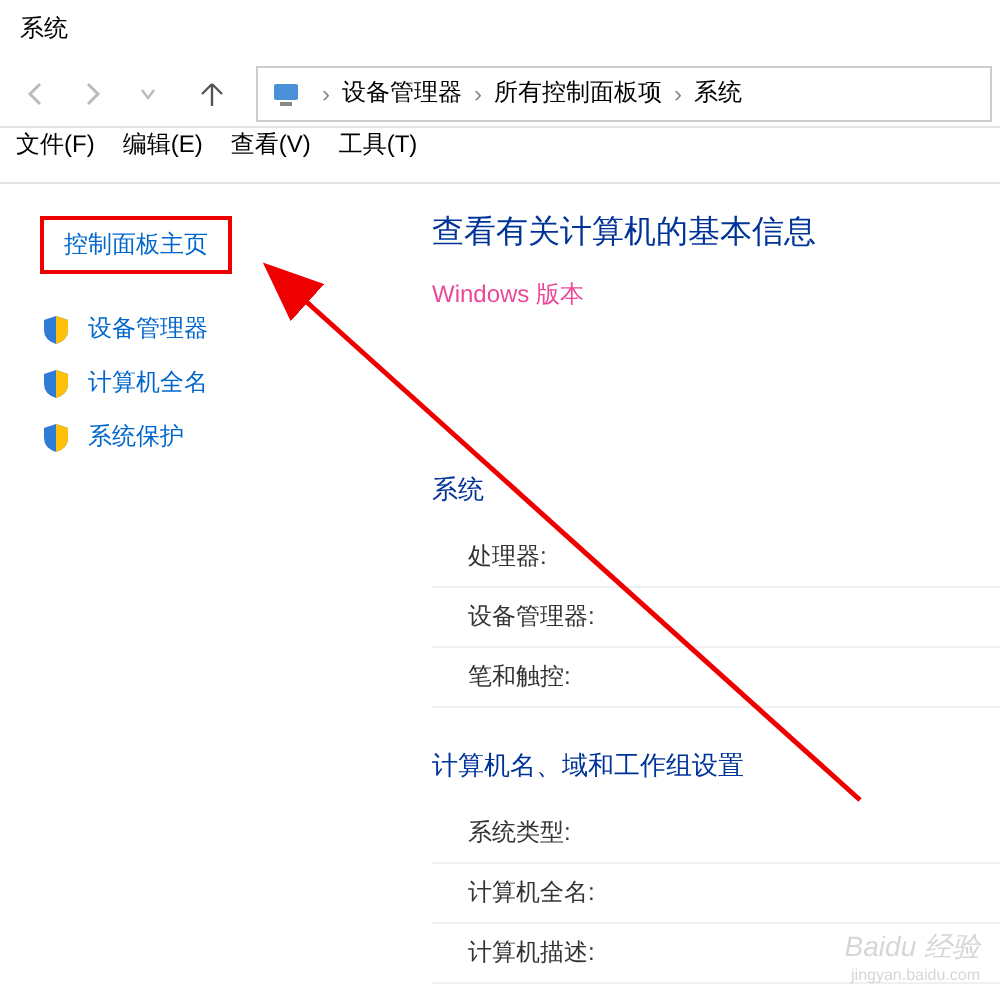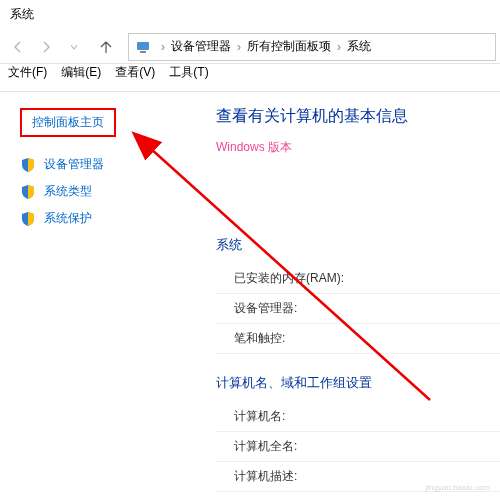"系统类型" span { text: 系统类型 -> 计算机全名 }
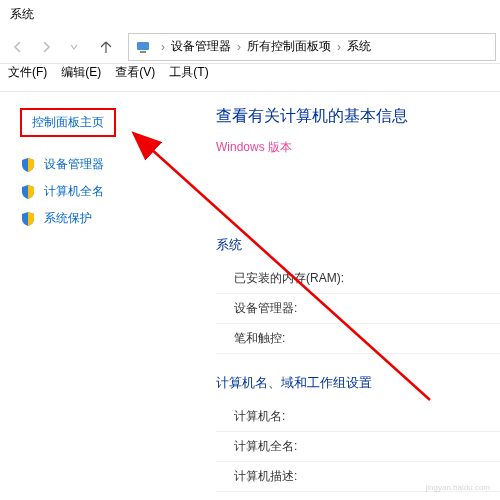"处理器:" div.field-row { html: none -> <div>处理器:</div> }
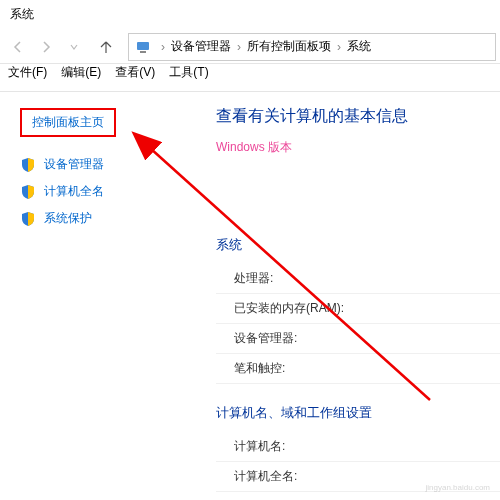"已安装的内存(RAM):" div.field-row { html: <div>已安装的内存(RAM):</div> -> none }
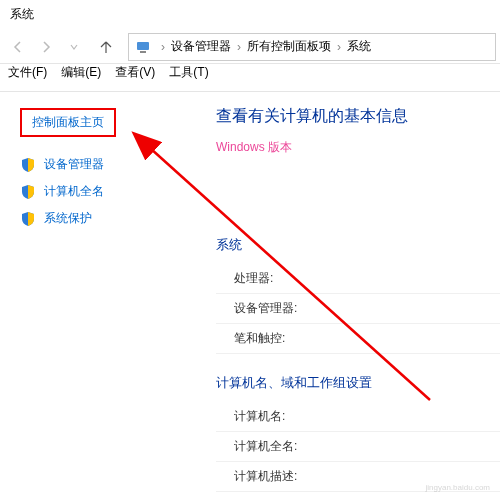"计算机名:" div.field-row { text: 计算机名 -> 系统类型 }
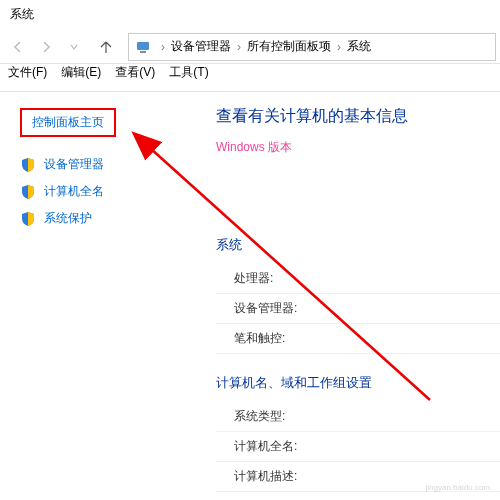"Baidu 经验" span { html: none -> <span>Baidu 经验</span> }
